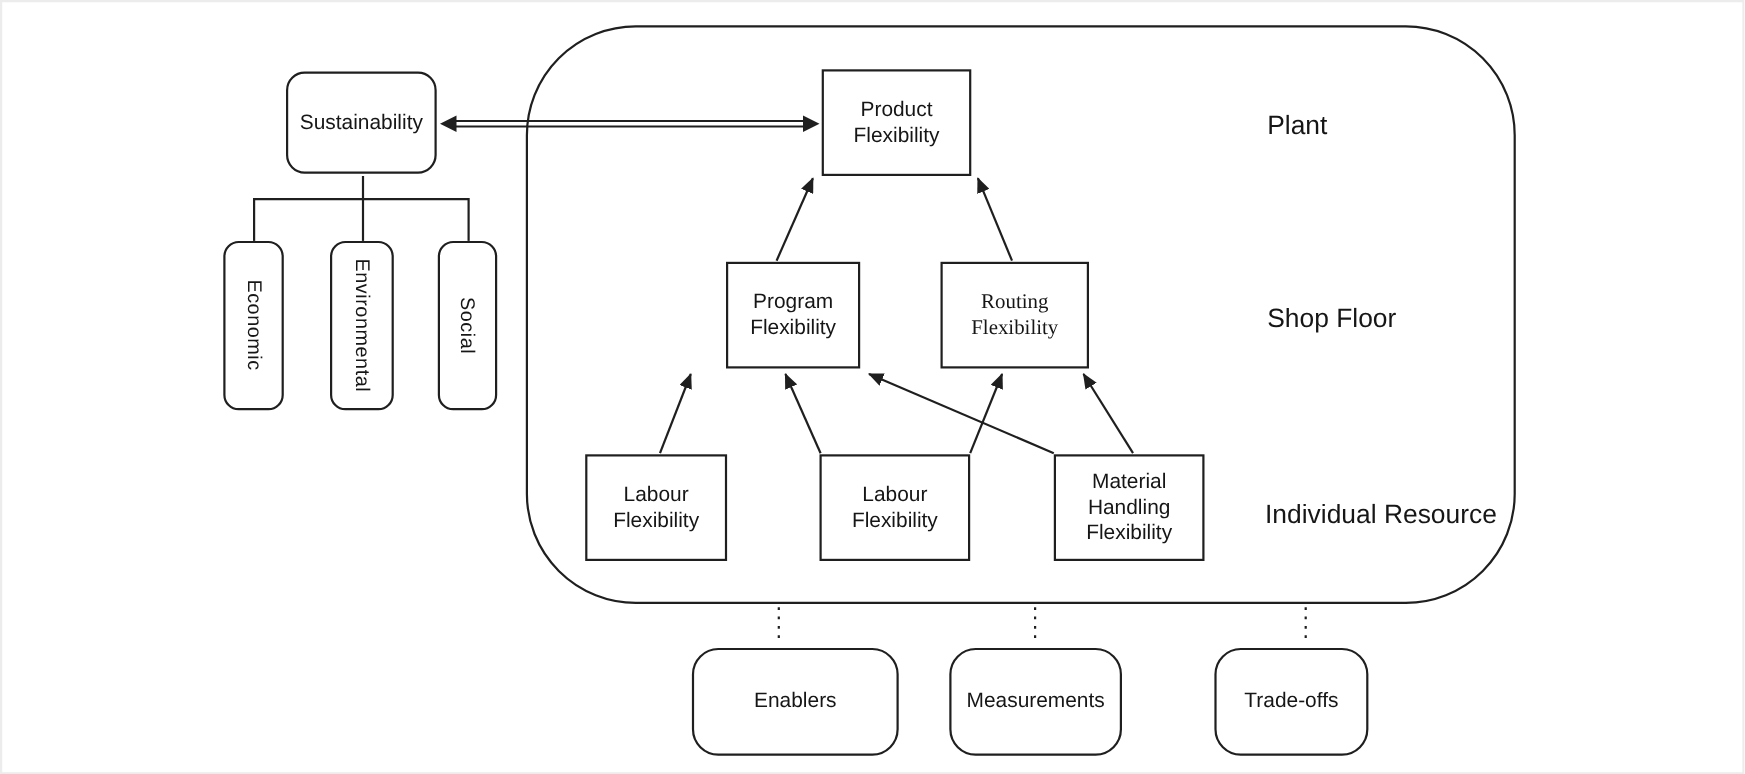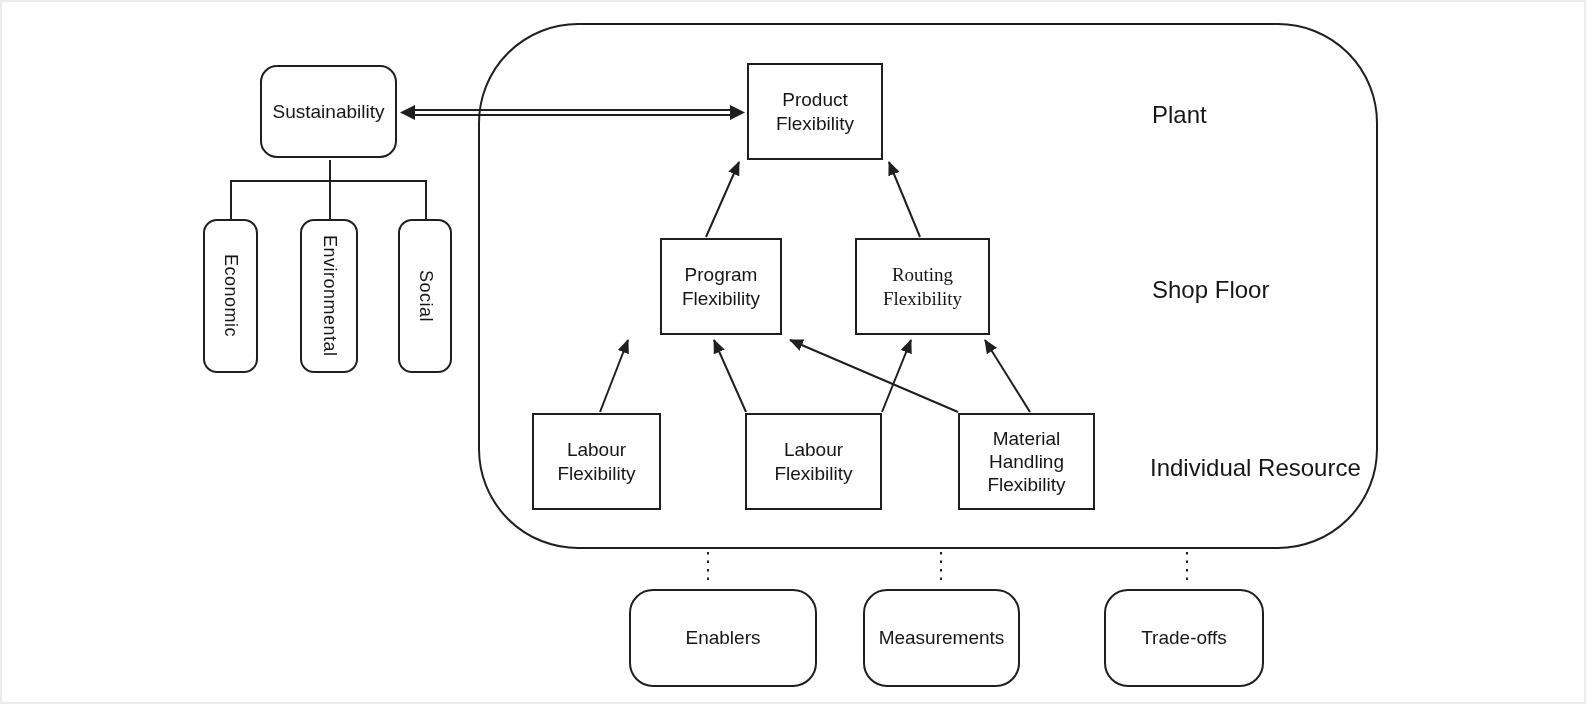"Trade-offs" div.box { width: 160px -> 140px }
